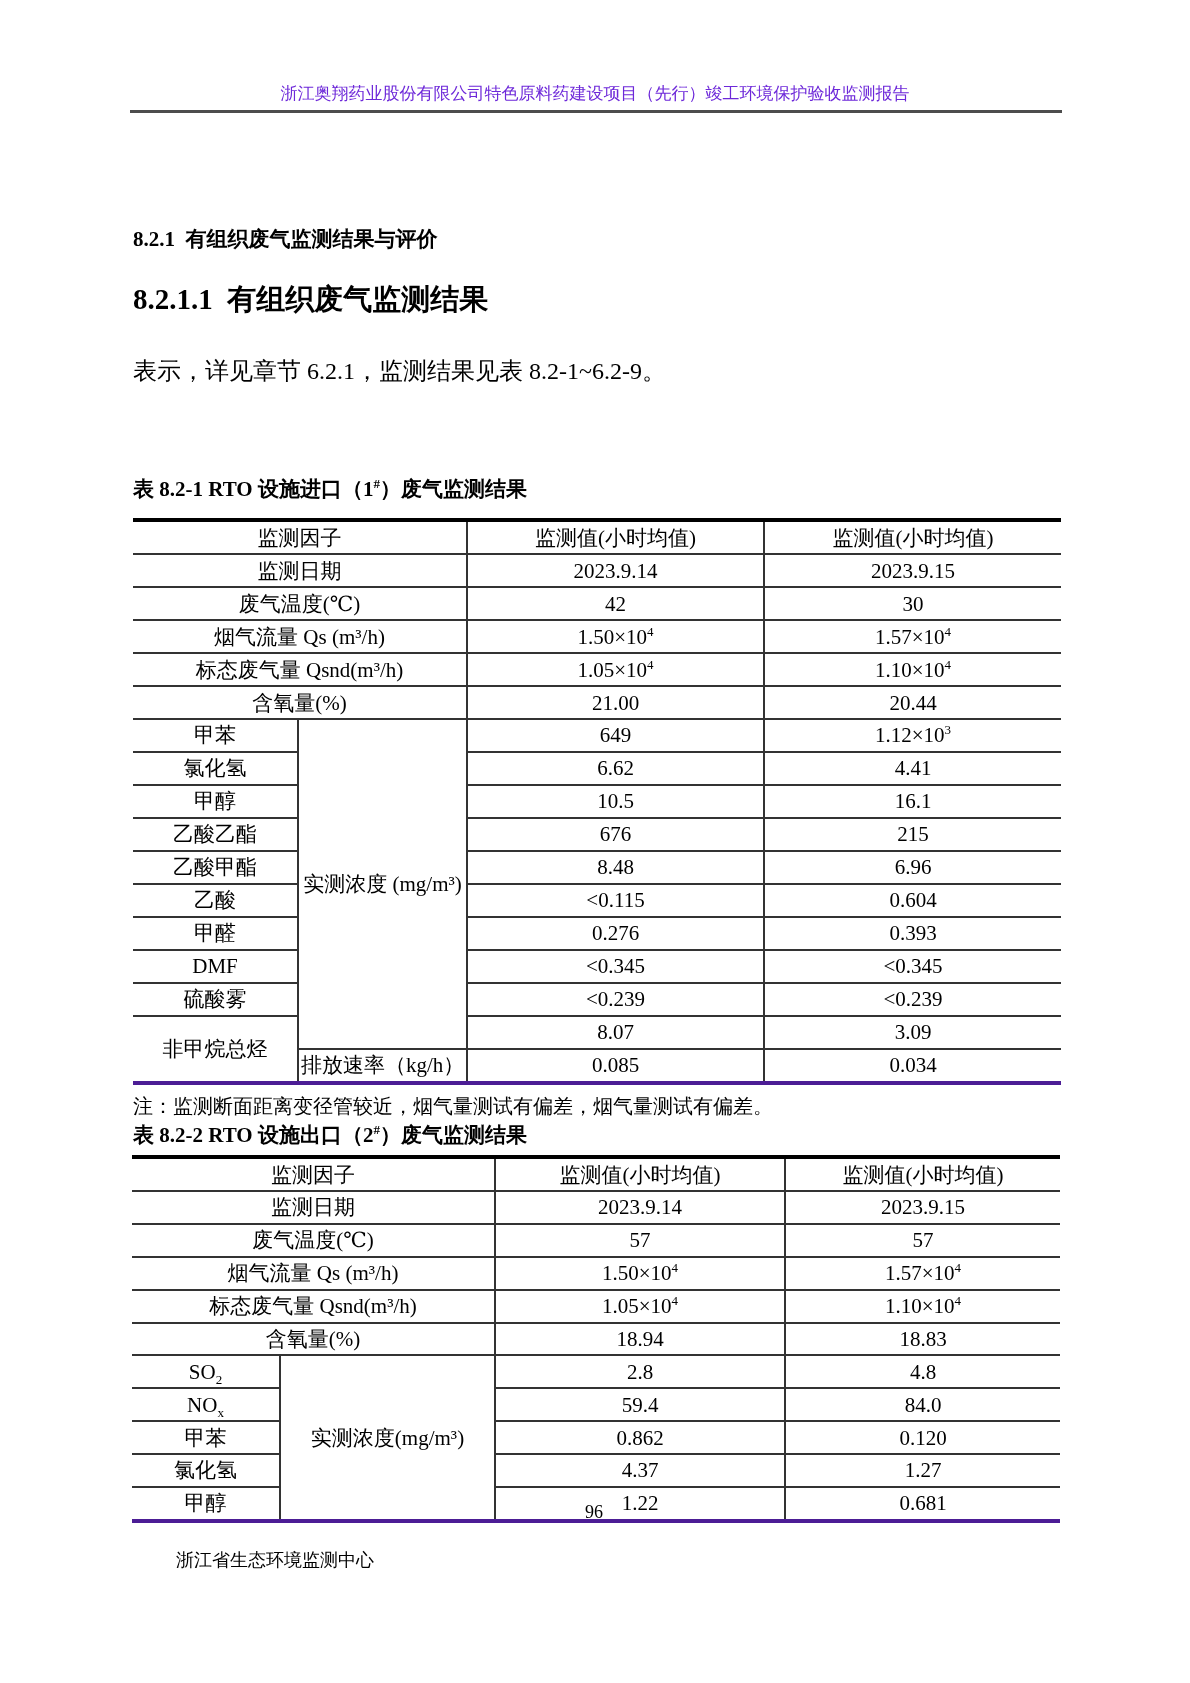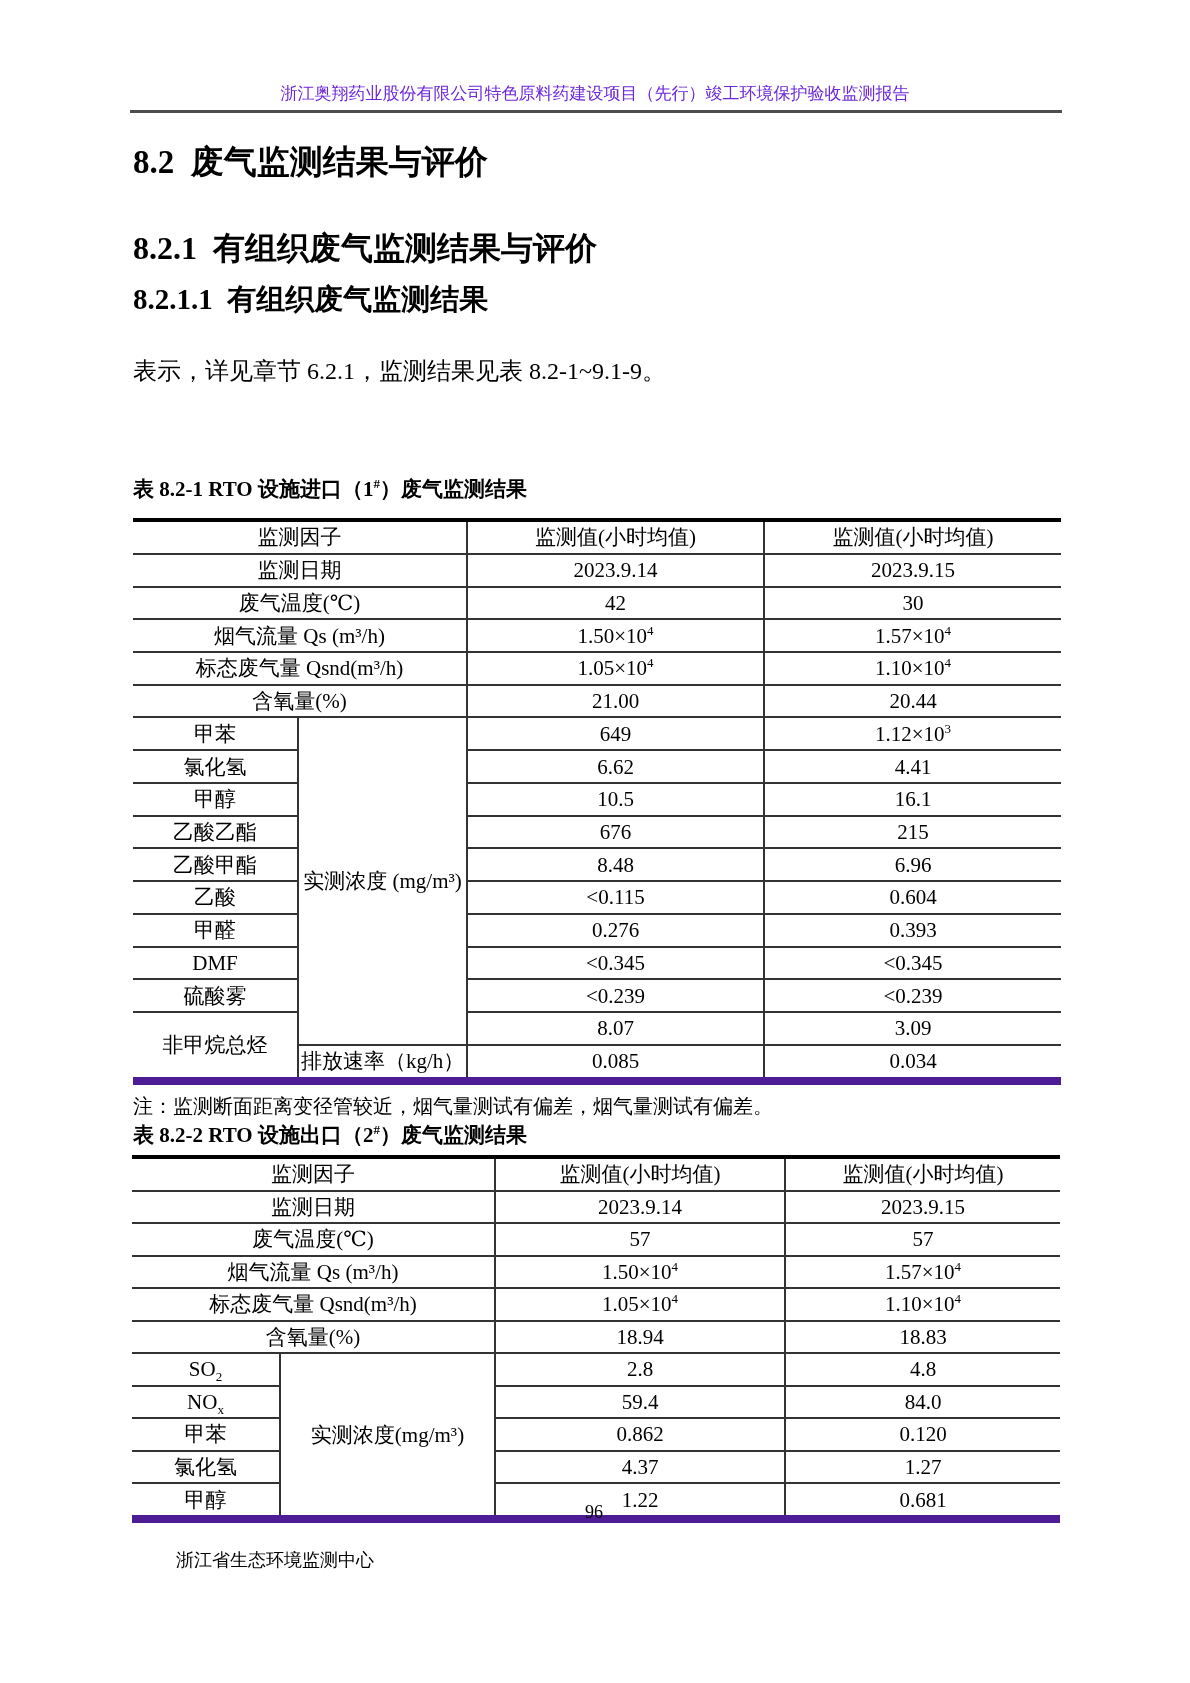"8.2 废气监测结果与评价" div.h1 { html: <div>8.2 废气监测结果与评价</div> -> none }
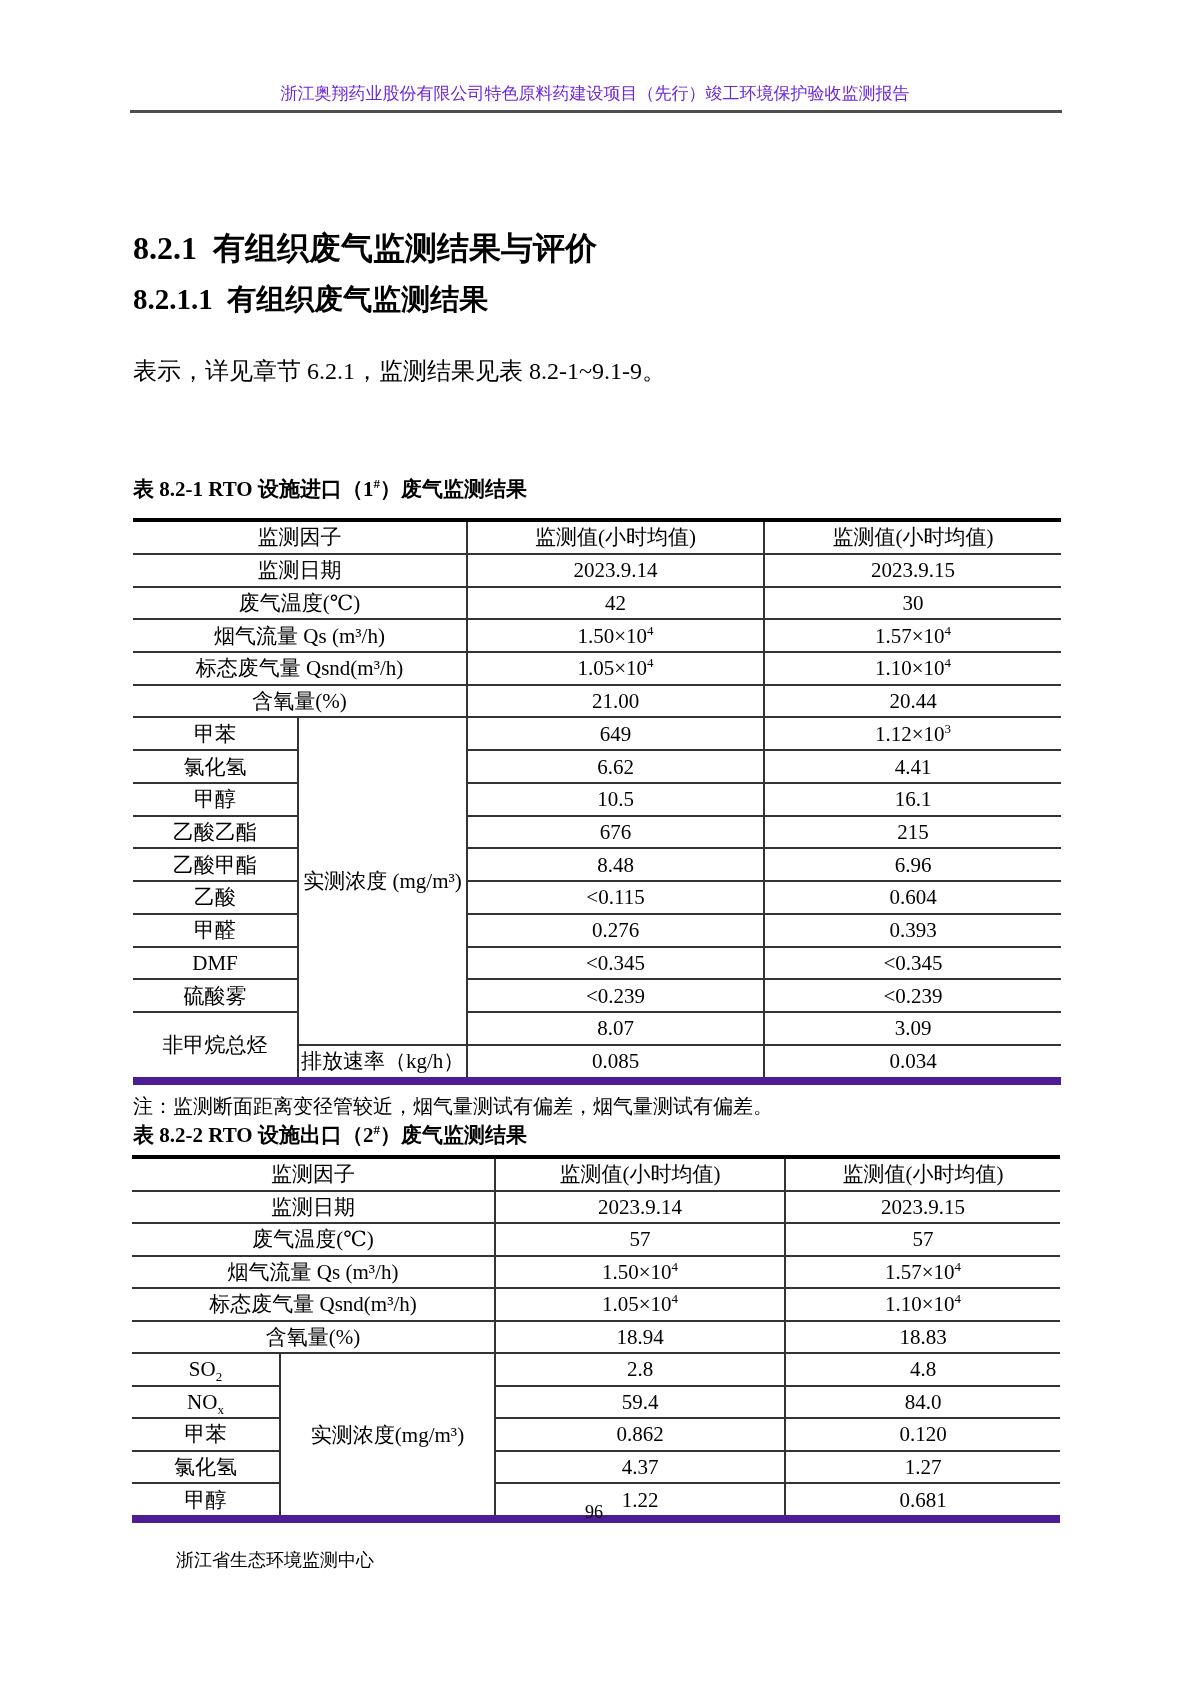"8.2.1 有组织废气监测结果与评价" .h2 { font-size: 32px -> 21px; top: 232px -> 223px }
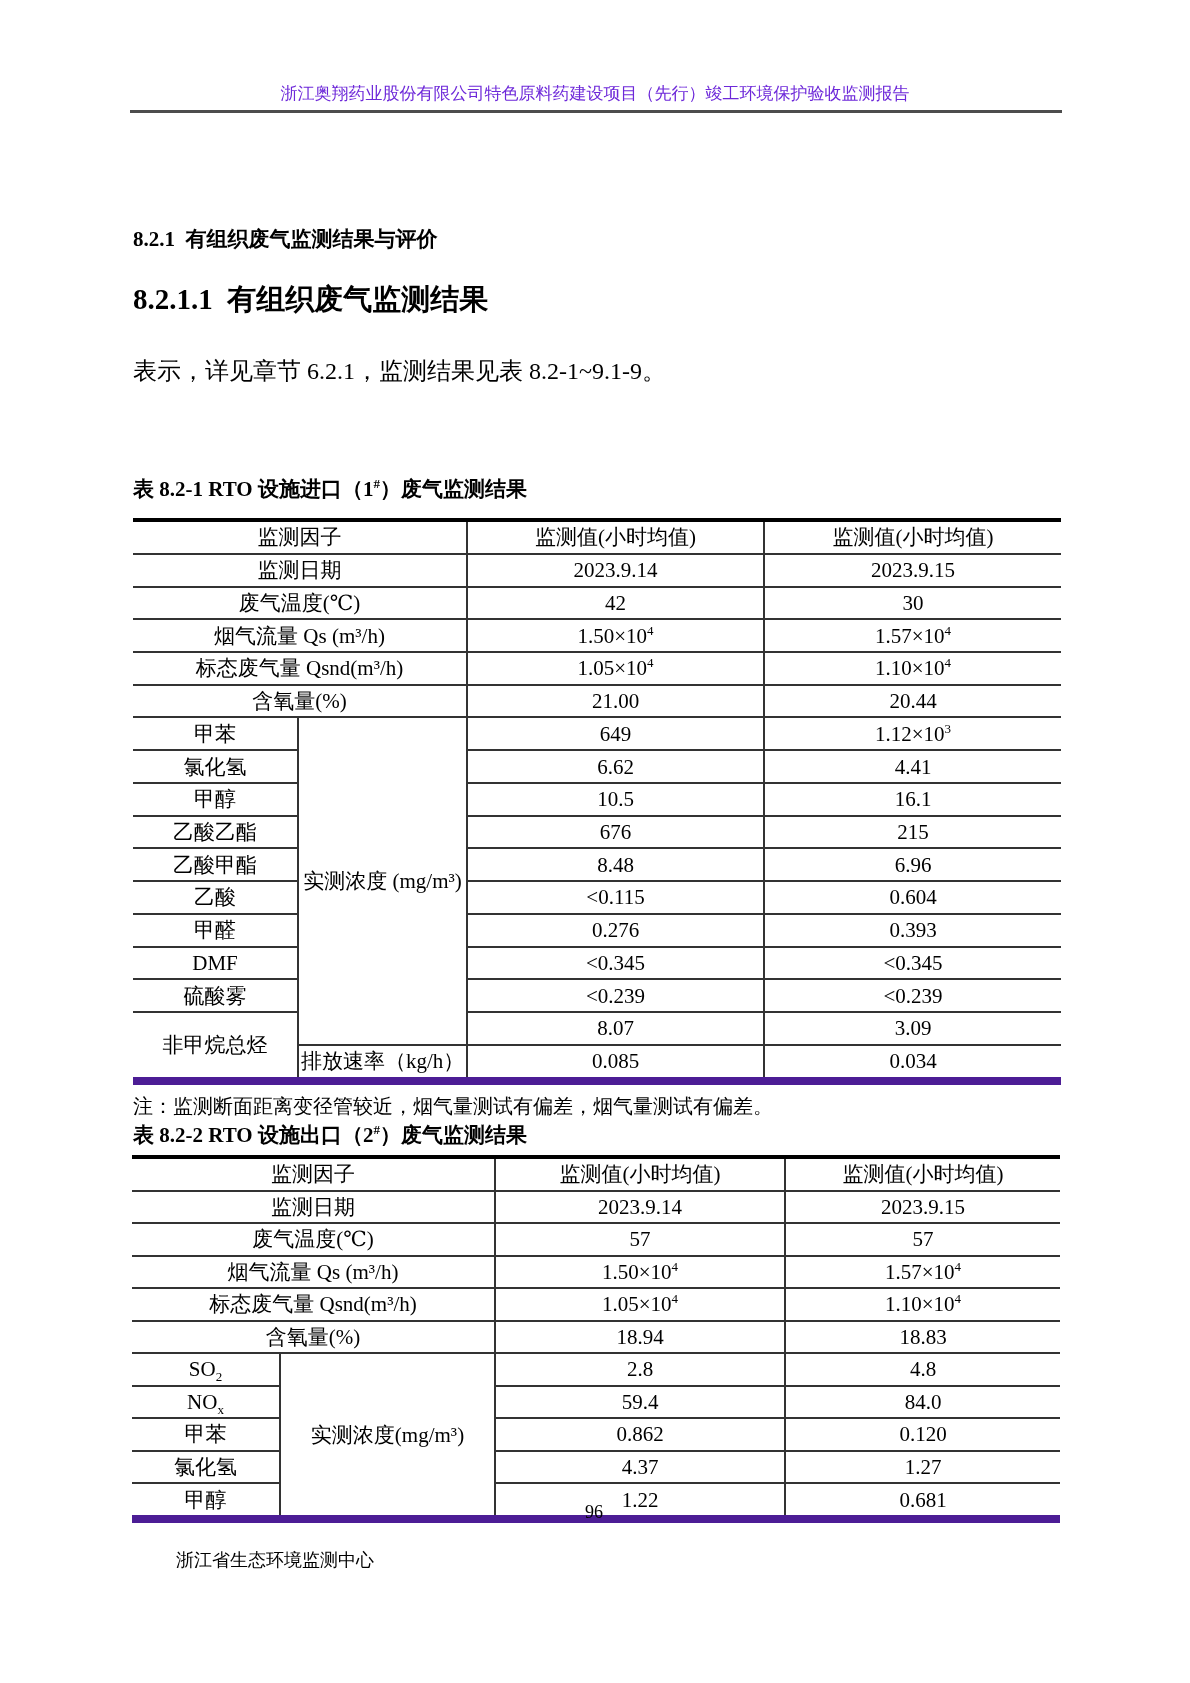"表示，详见章节 6.2.1，监测结果见表 8.2-1~9.1-9。" div.l2 { text: 9.1-9 -> 6.2-9 }
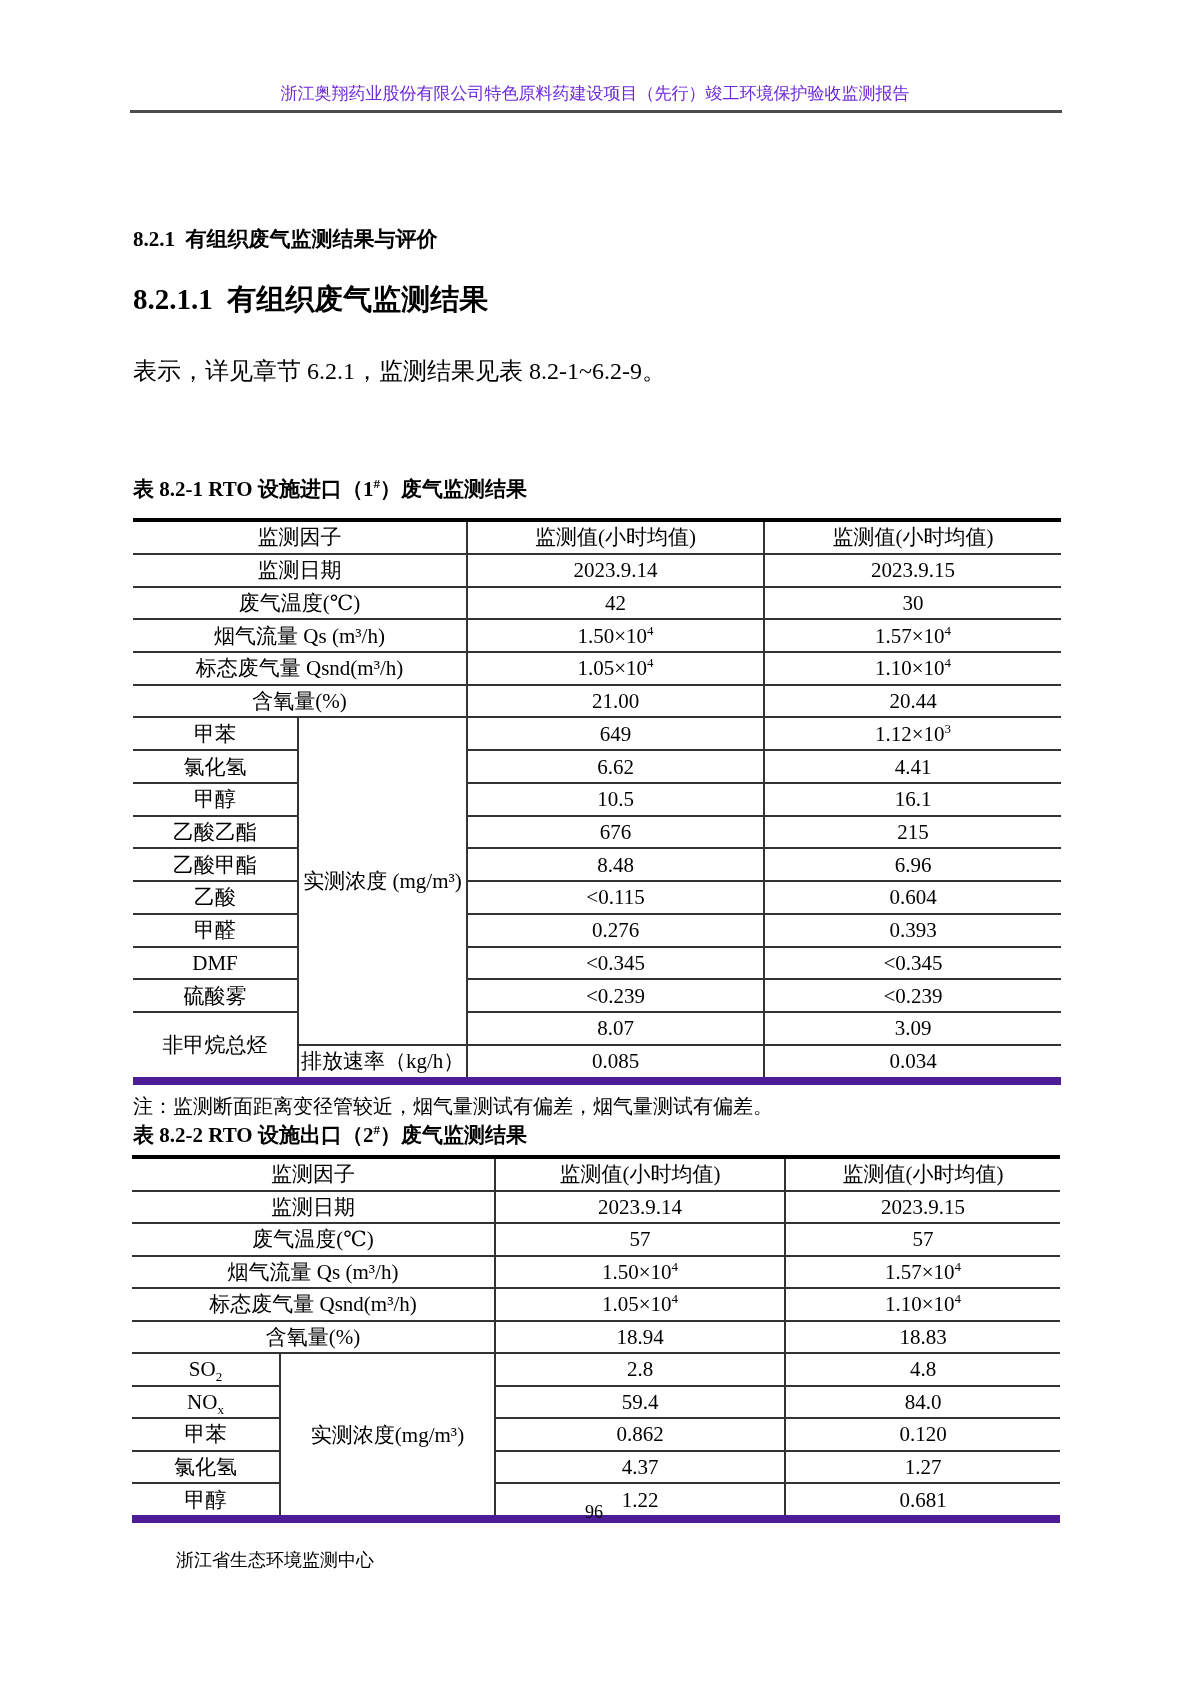"监测因子" table.rpt { border-bottom: 8px solid #4c1d95 -> 4px solid #4c1d95 }
